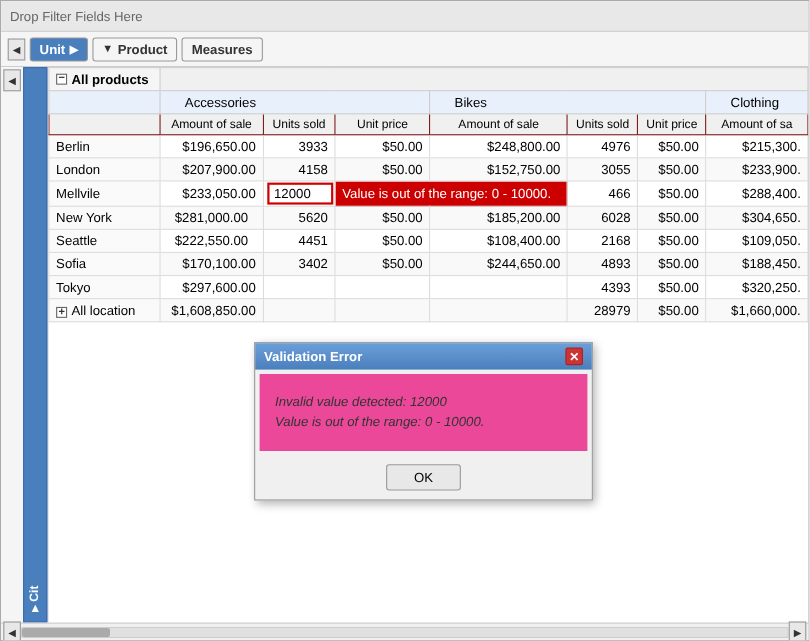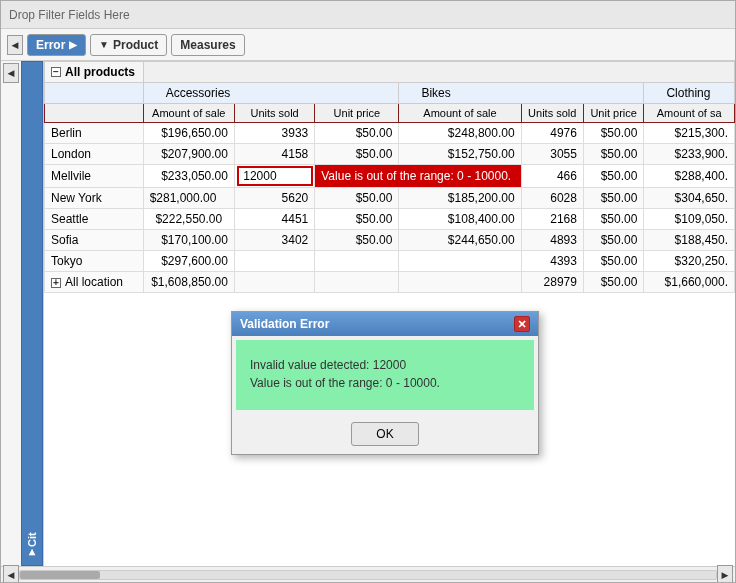"Error" span { text: Error -> Unit }
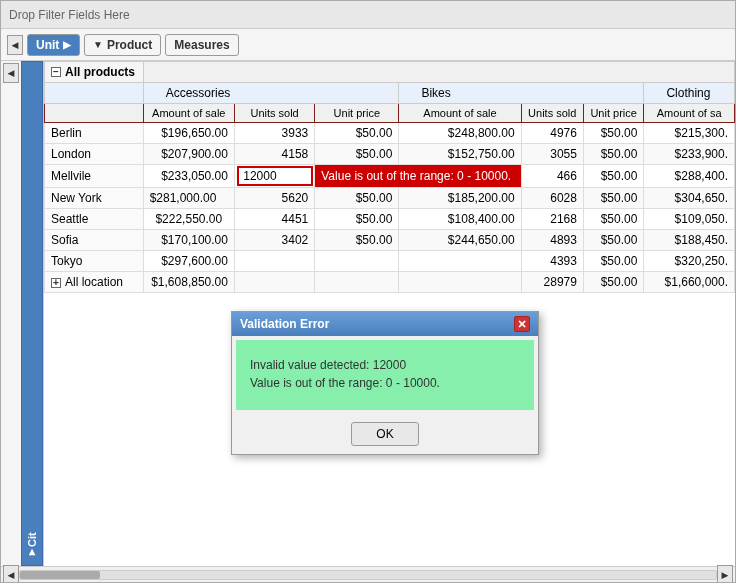"12000" .input-cell { width: 76px -> 60px }
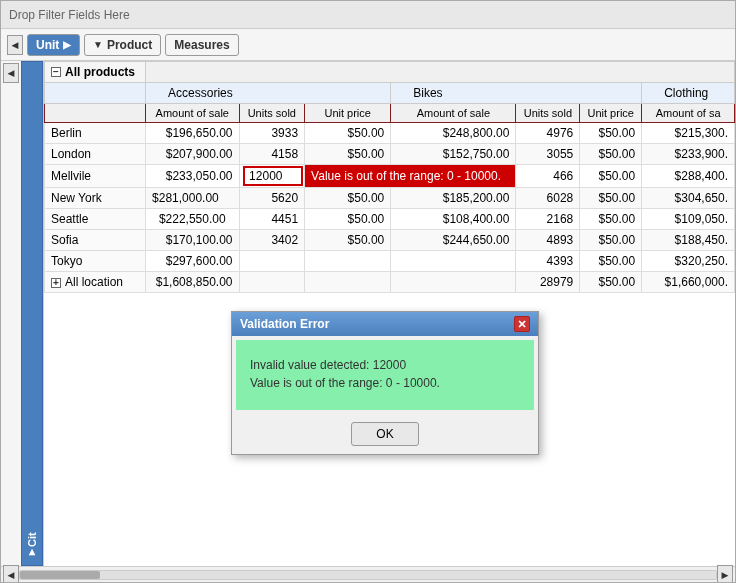"$281,000.00" td { text-align: left -> center }
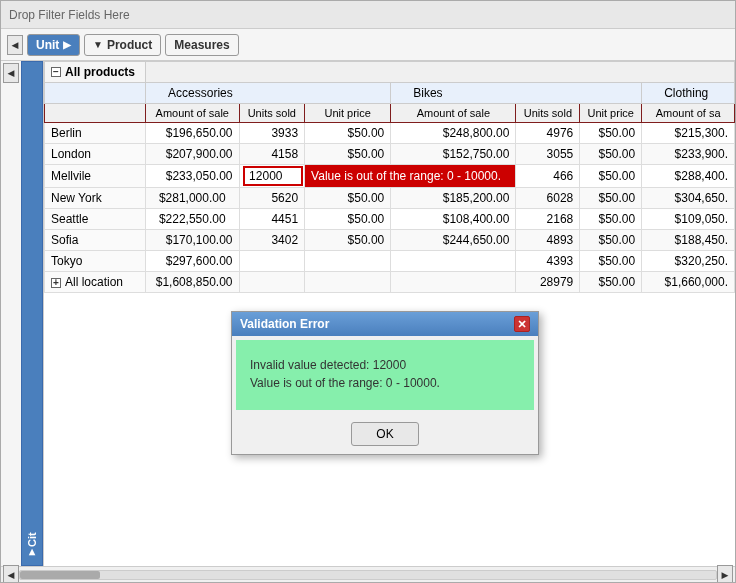"Invalid value detected: 12000" .modal-body { background: #86efac -> #ec4899; font-style: none -> italic }
